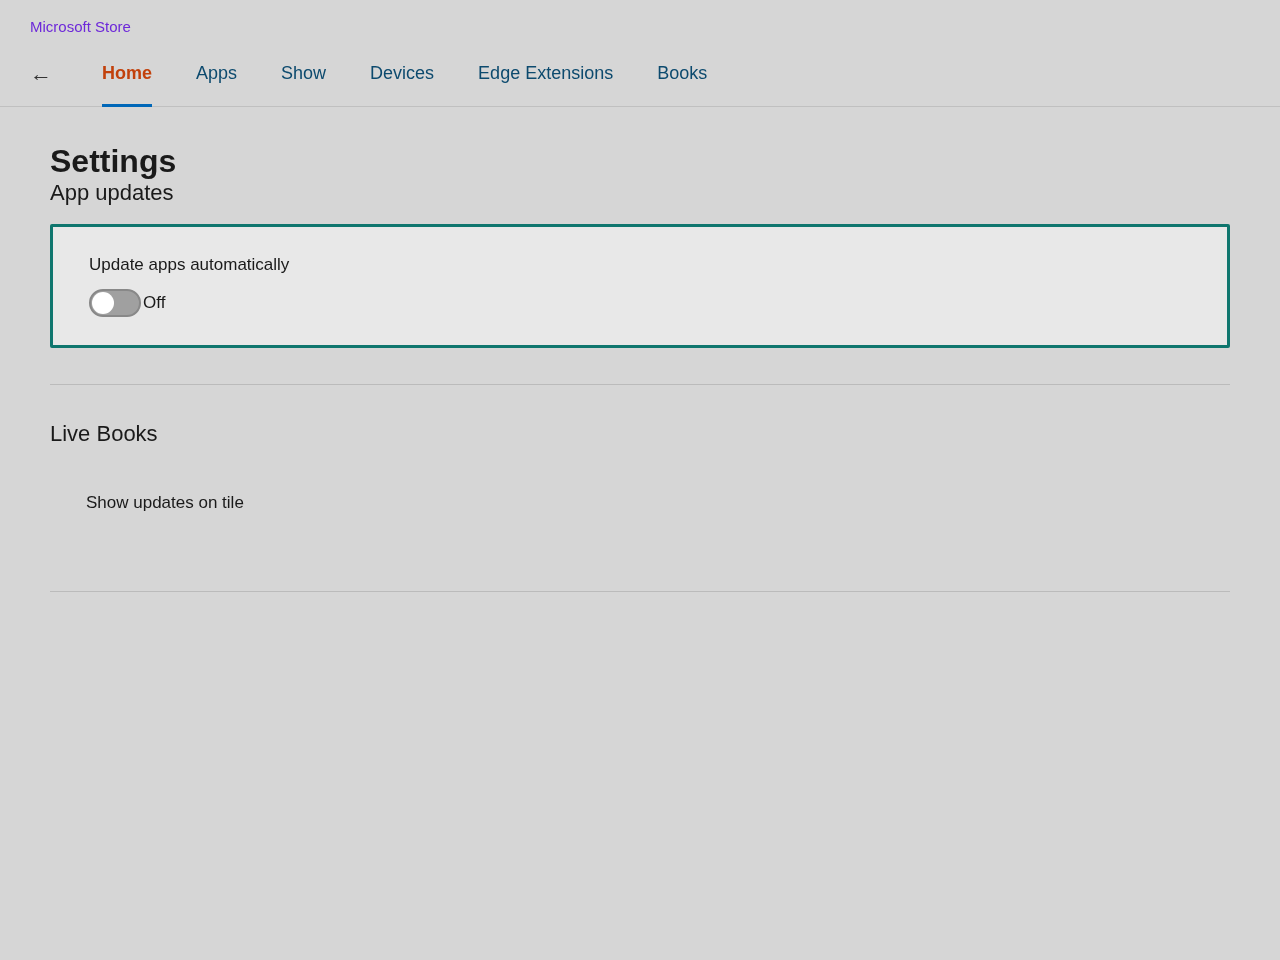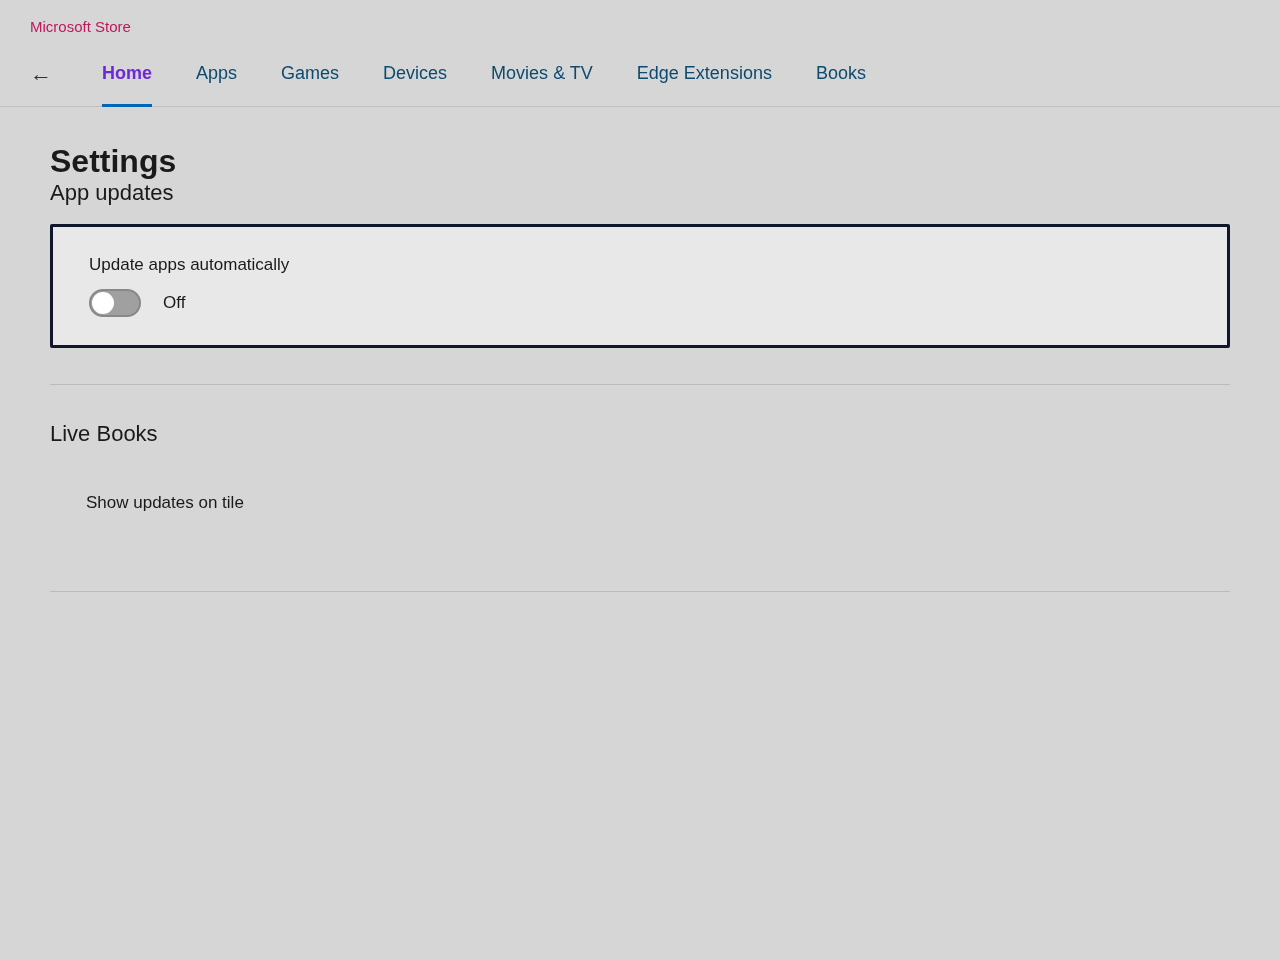"Microsoft Store" .title-bar { color: #be185d -> #6d28d9 }
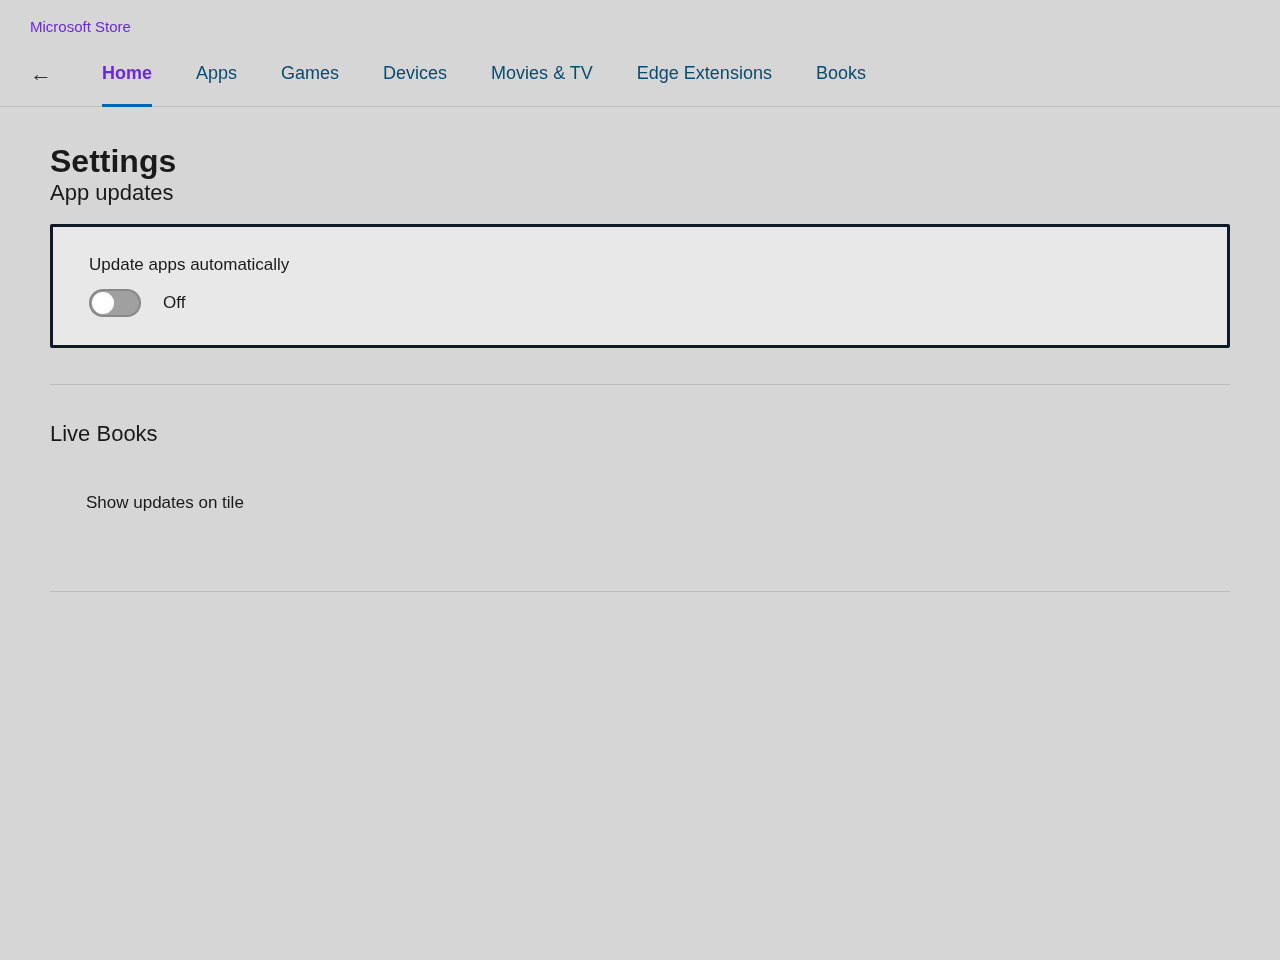"Home" .nav-item.active { color: #6d28d9 -> #c2410c }
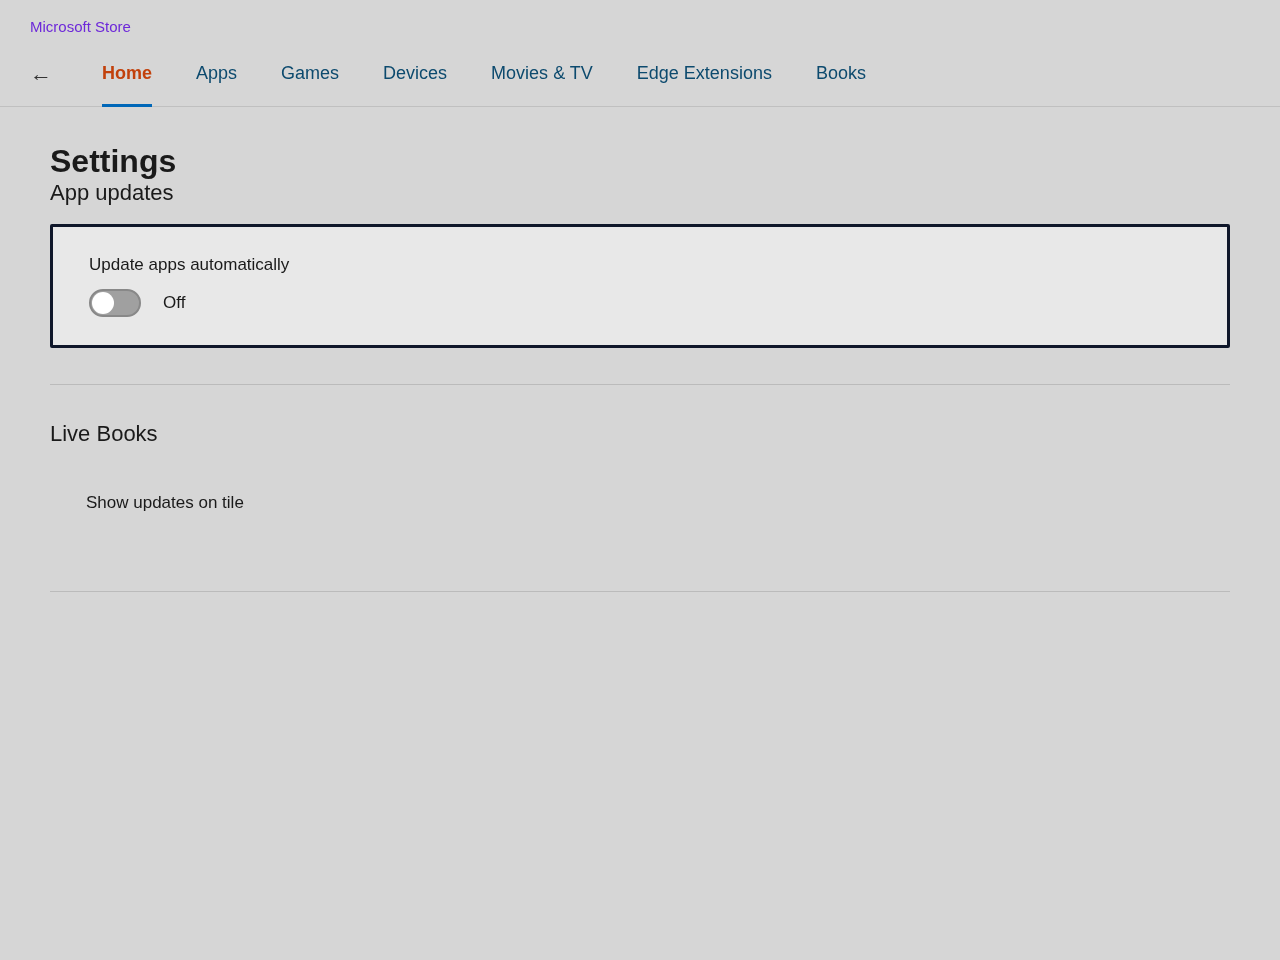"Games" span { text: Games -> Show }
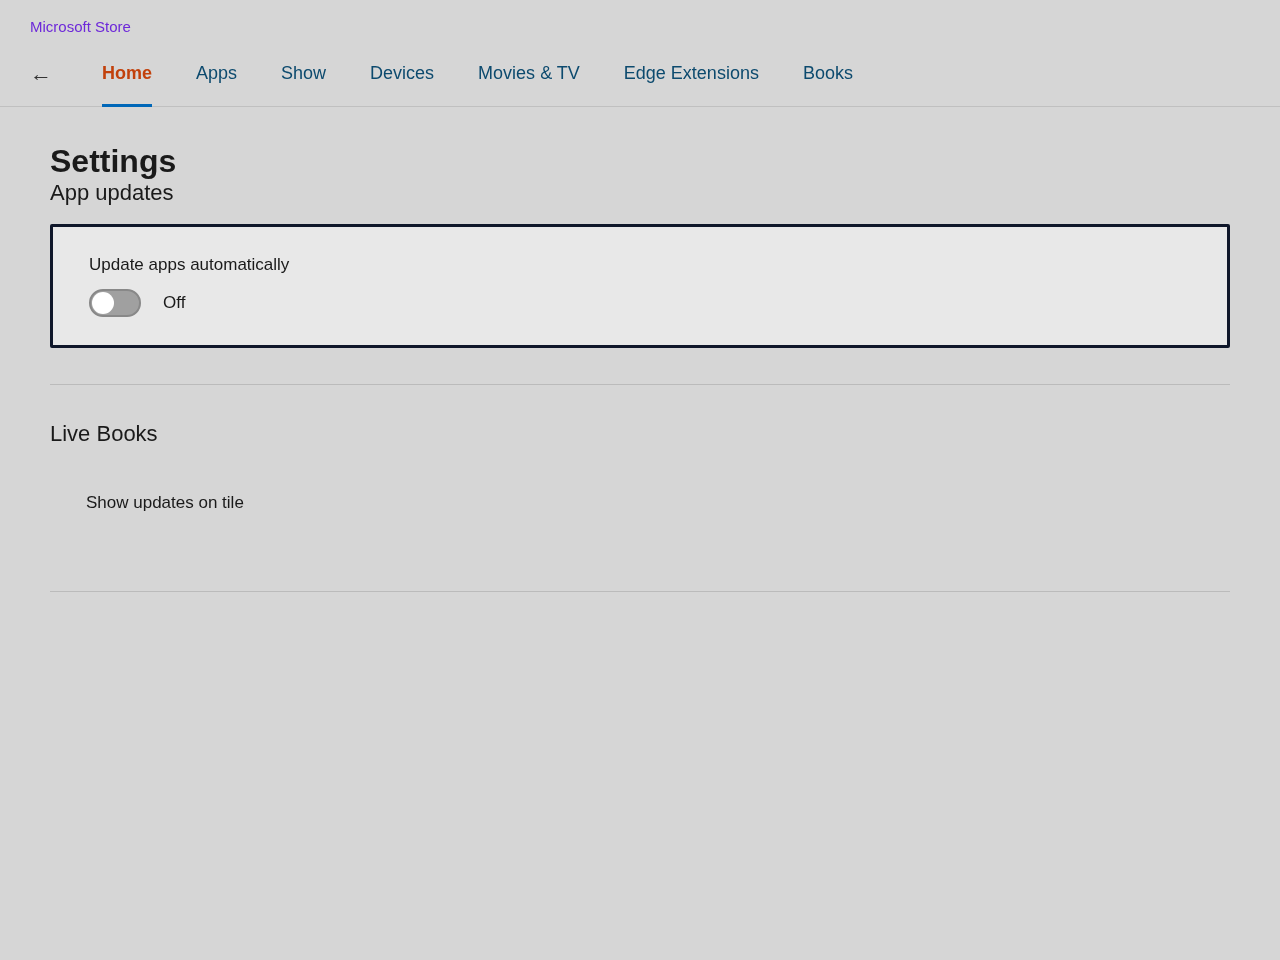"Movies & TV" div.nav-item { html: <div> <span>Movies &amp; TV</span> </div> -> none }
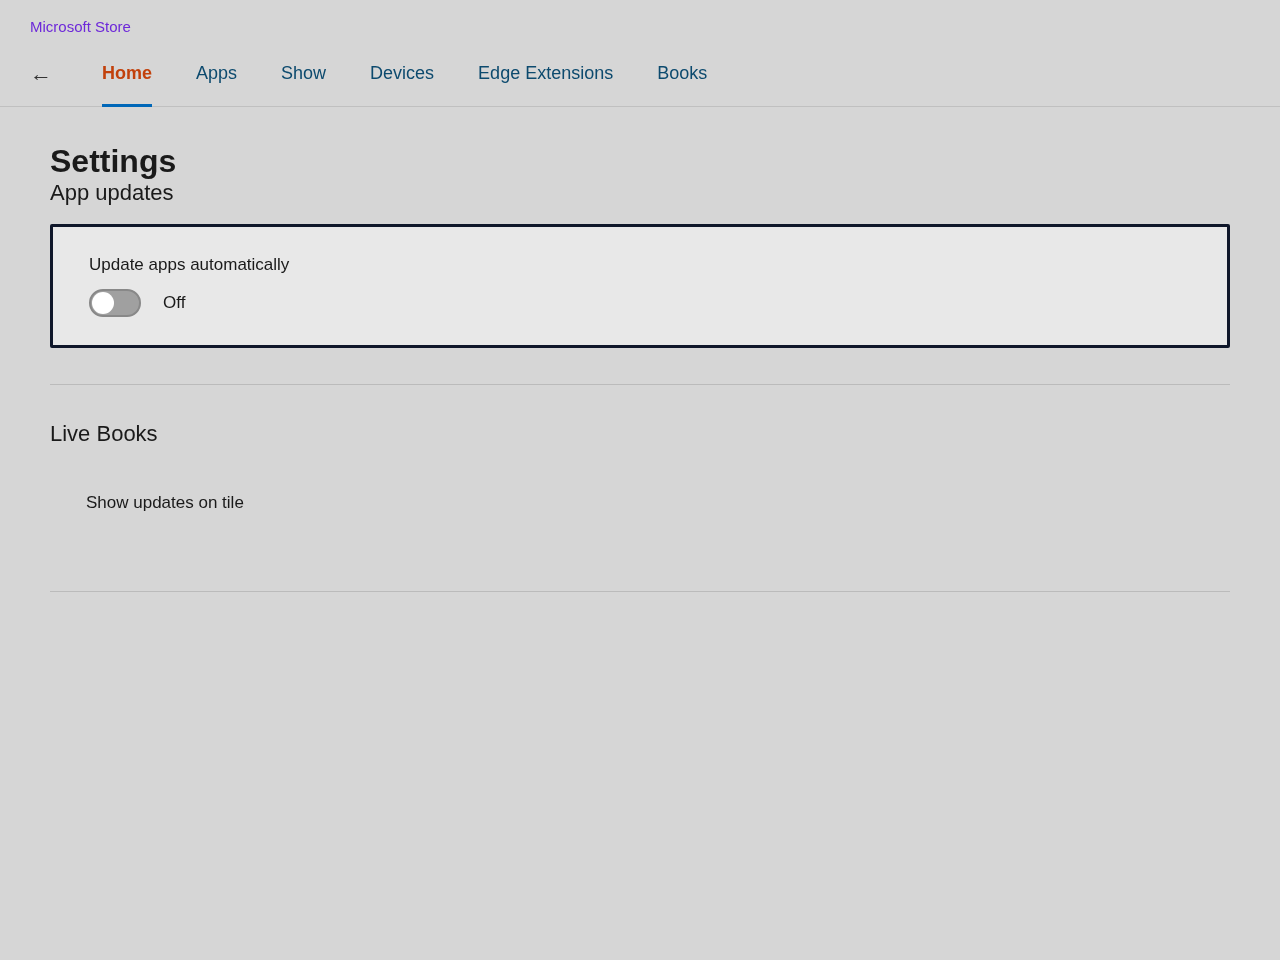"Update apps automatically" .setting-card { border: 3px solid #0f172a -> 3px solid #0f766e }
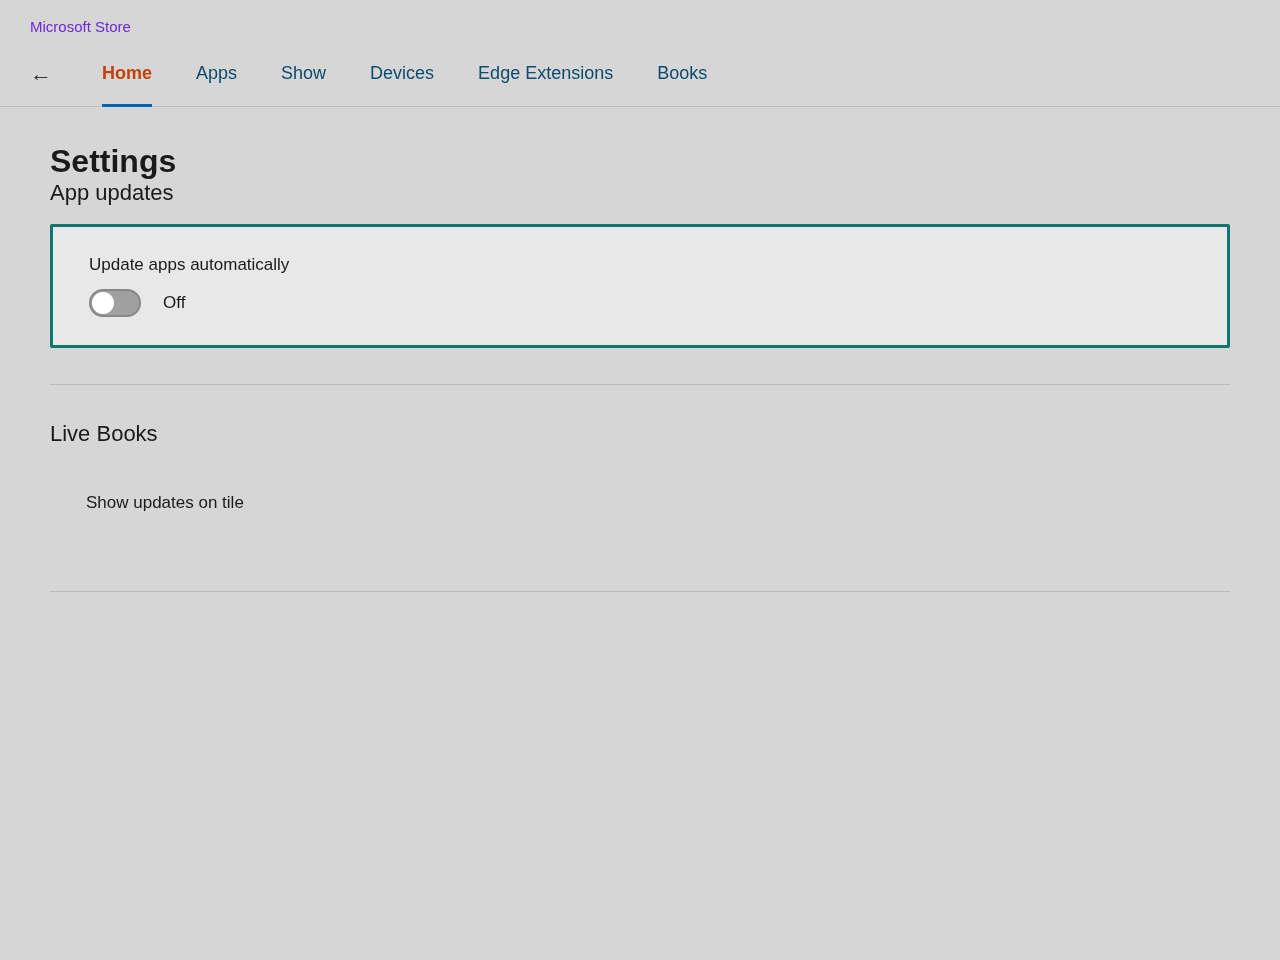"Off" .toggle-row { gap: 22px -> 2px }
